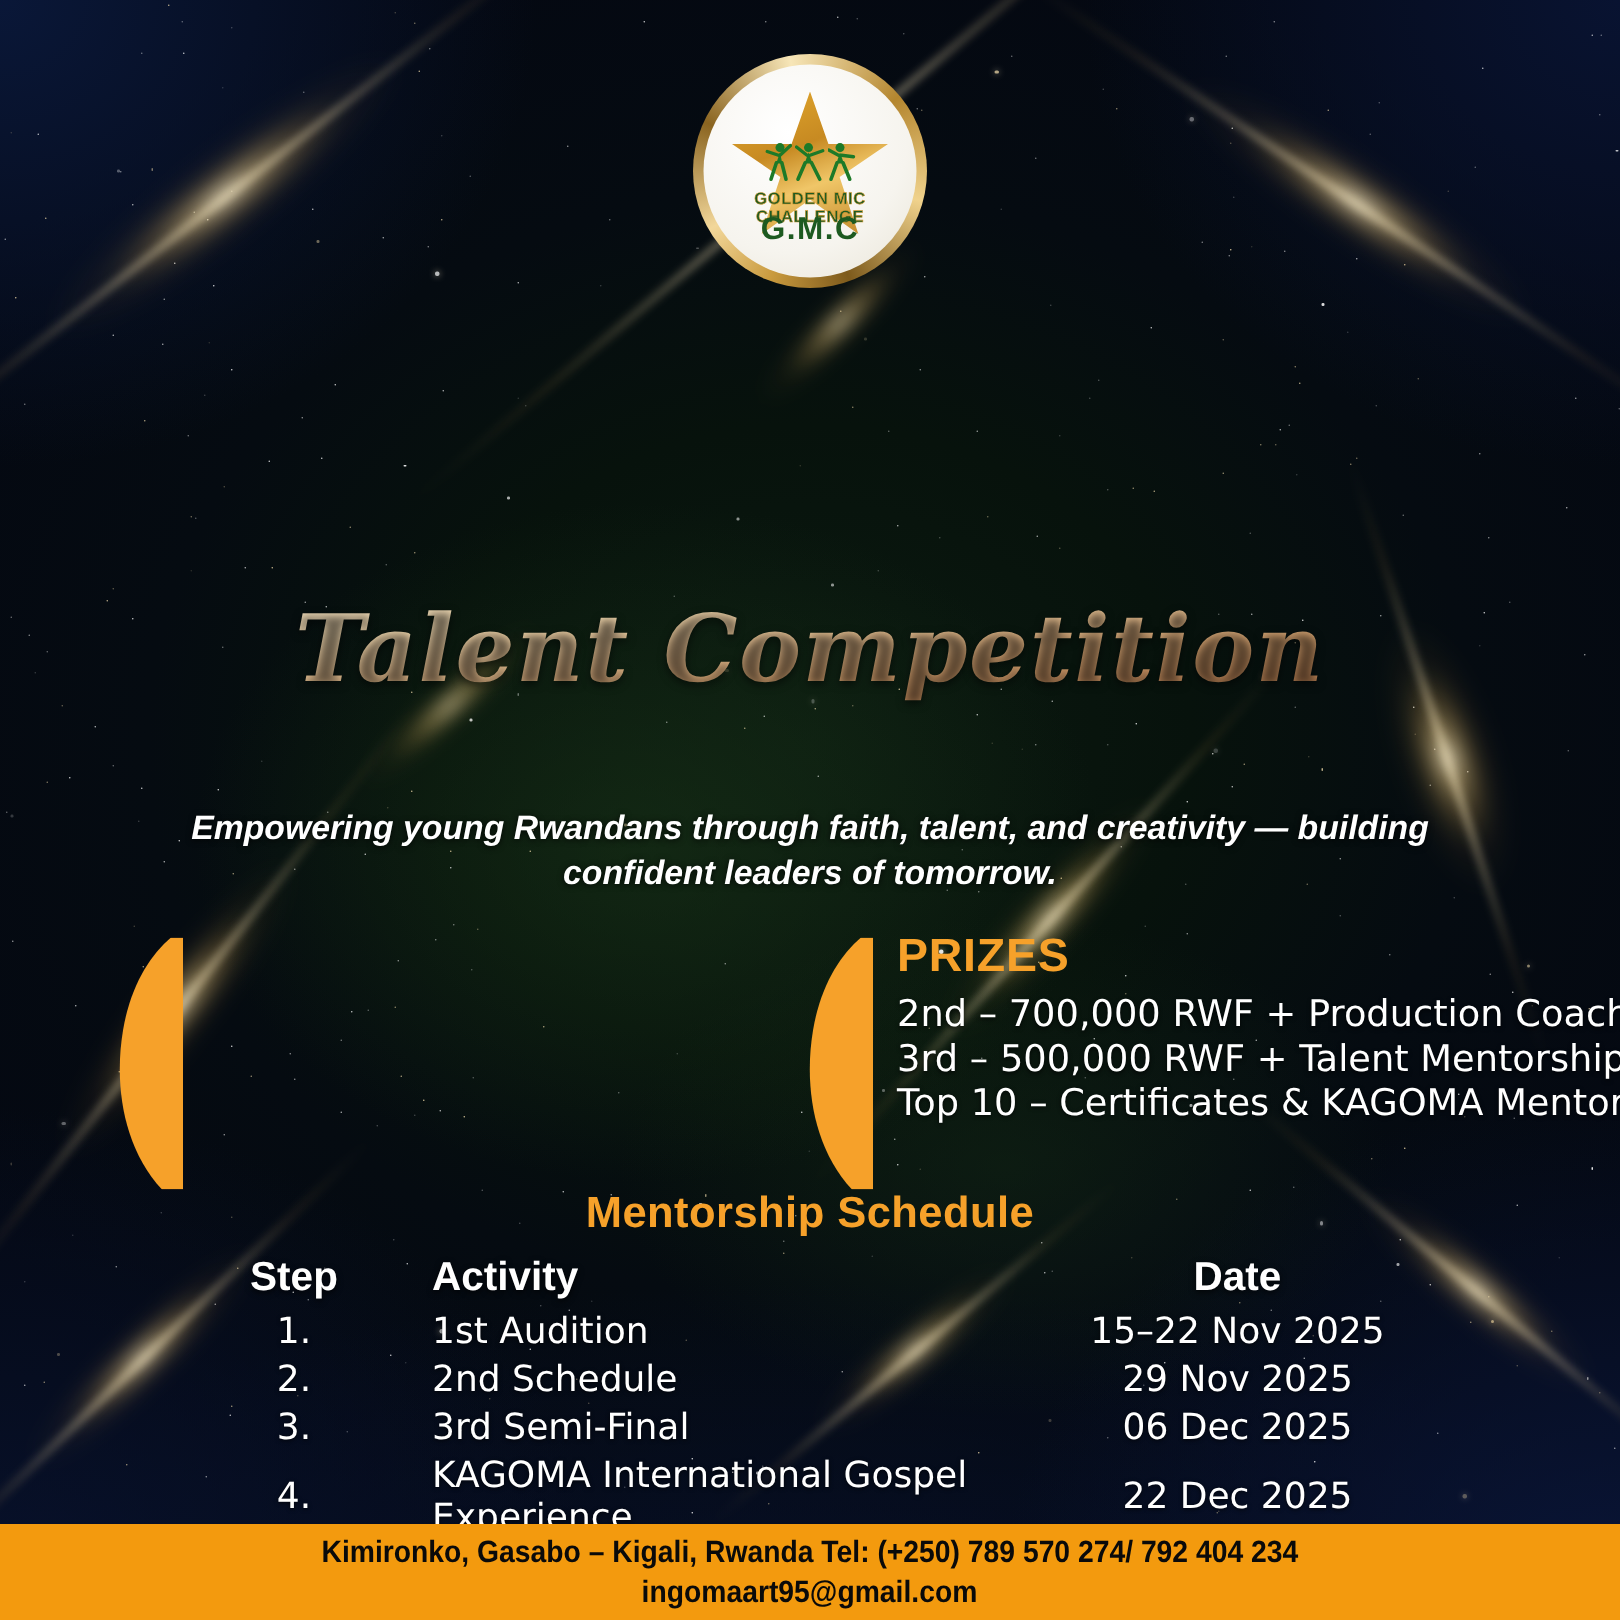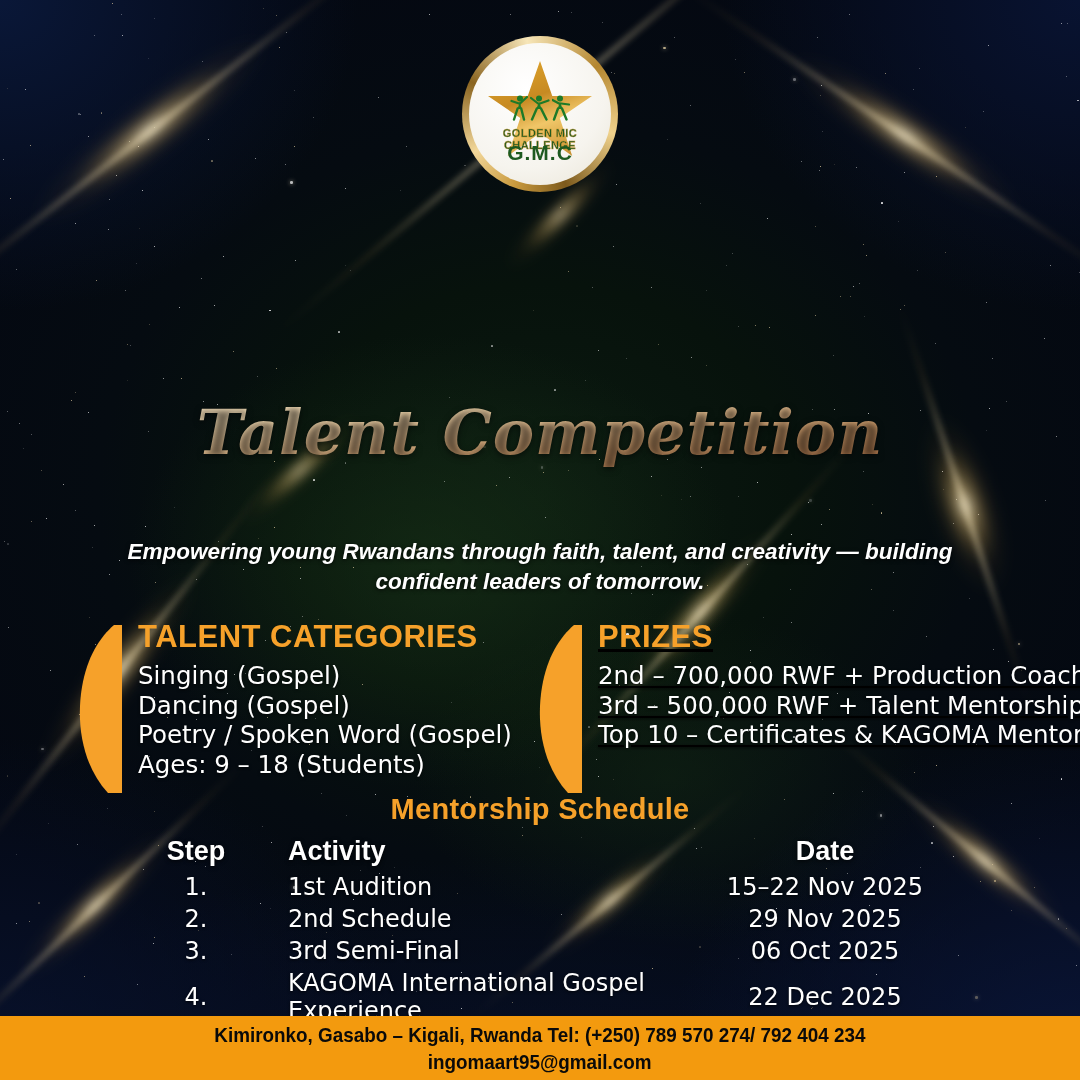"TALENT CATEGORIES" div.panel-body { html: <div> <div>TALENT CATEGORIES</div> <div>Singing (Gospel)</div> <div>Dancing (Gospel)</div> <div>Poetry / Spoken Word (Gospel)</div> <div>Ages: 9 – 18 (Students)</div> </div> -> none }
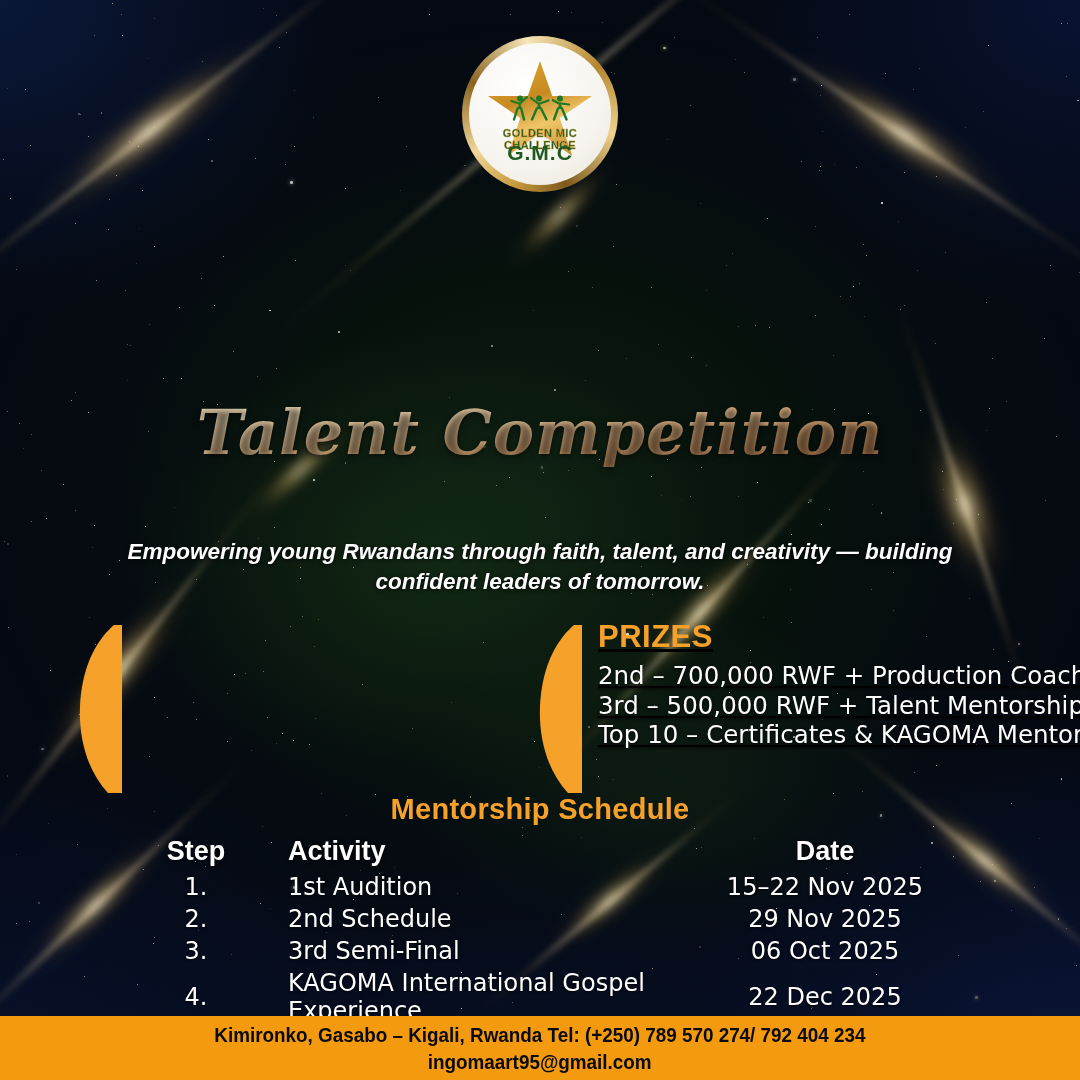"PRIZES" .panel-right { text-decoration: underline -> none }
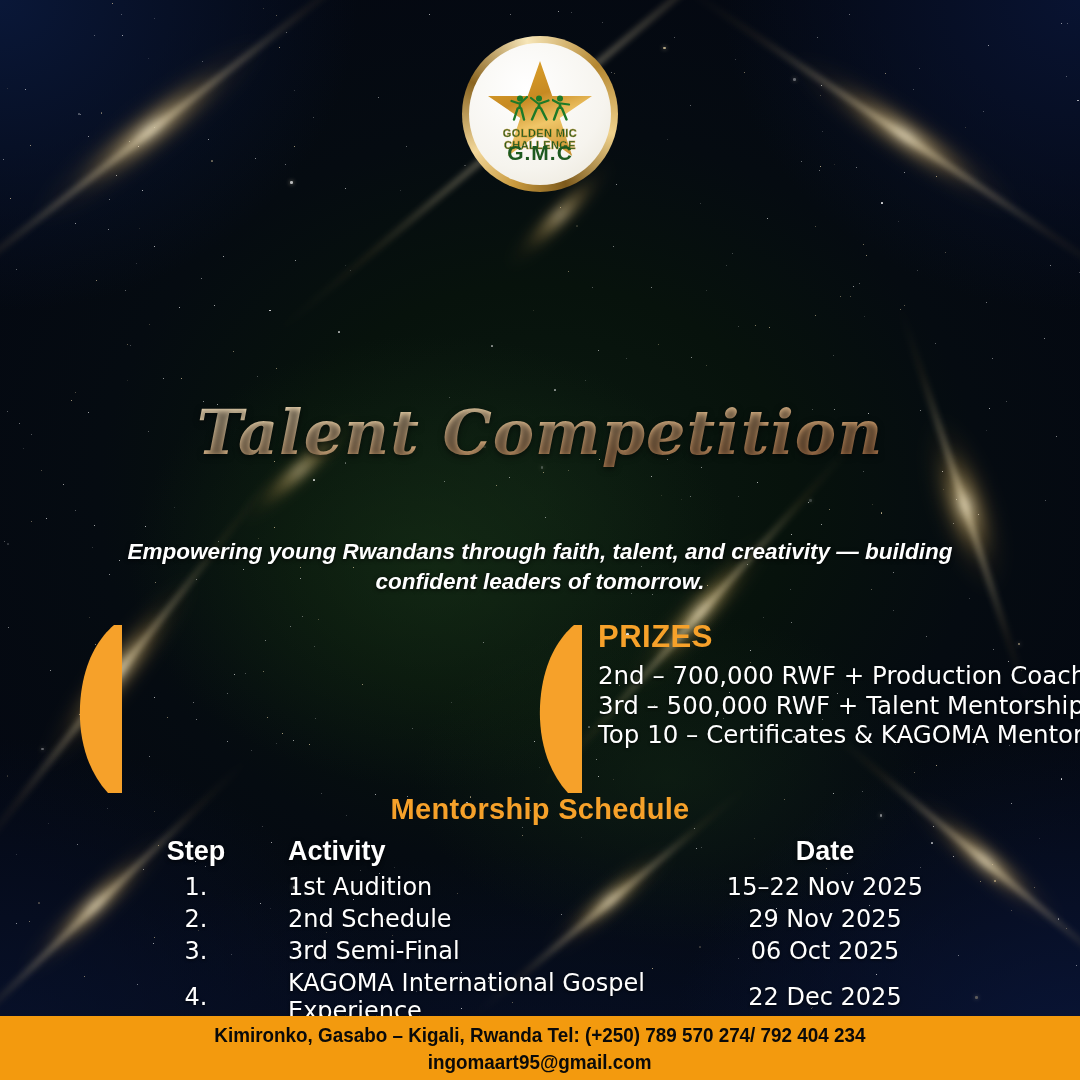"06 Oct 2025" td.col-date { text: Oct -> Dec }
